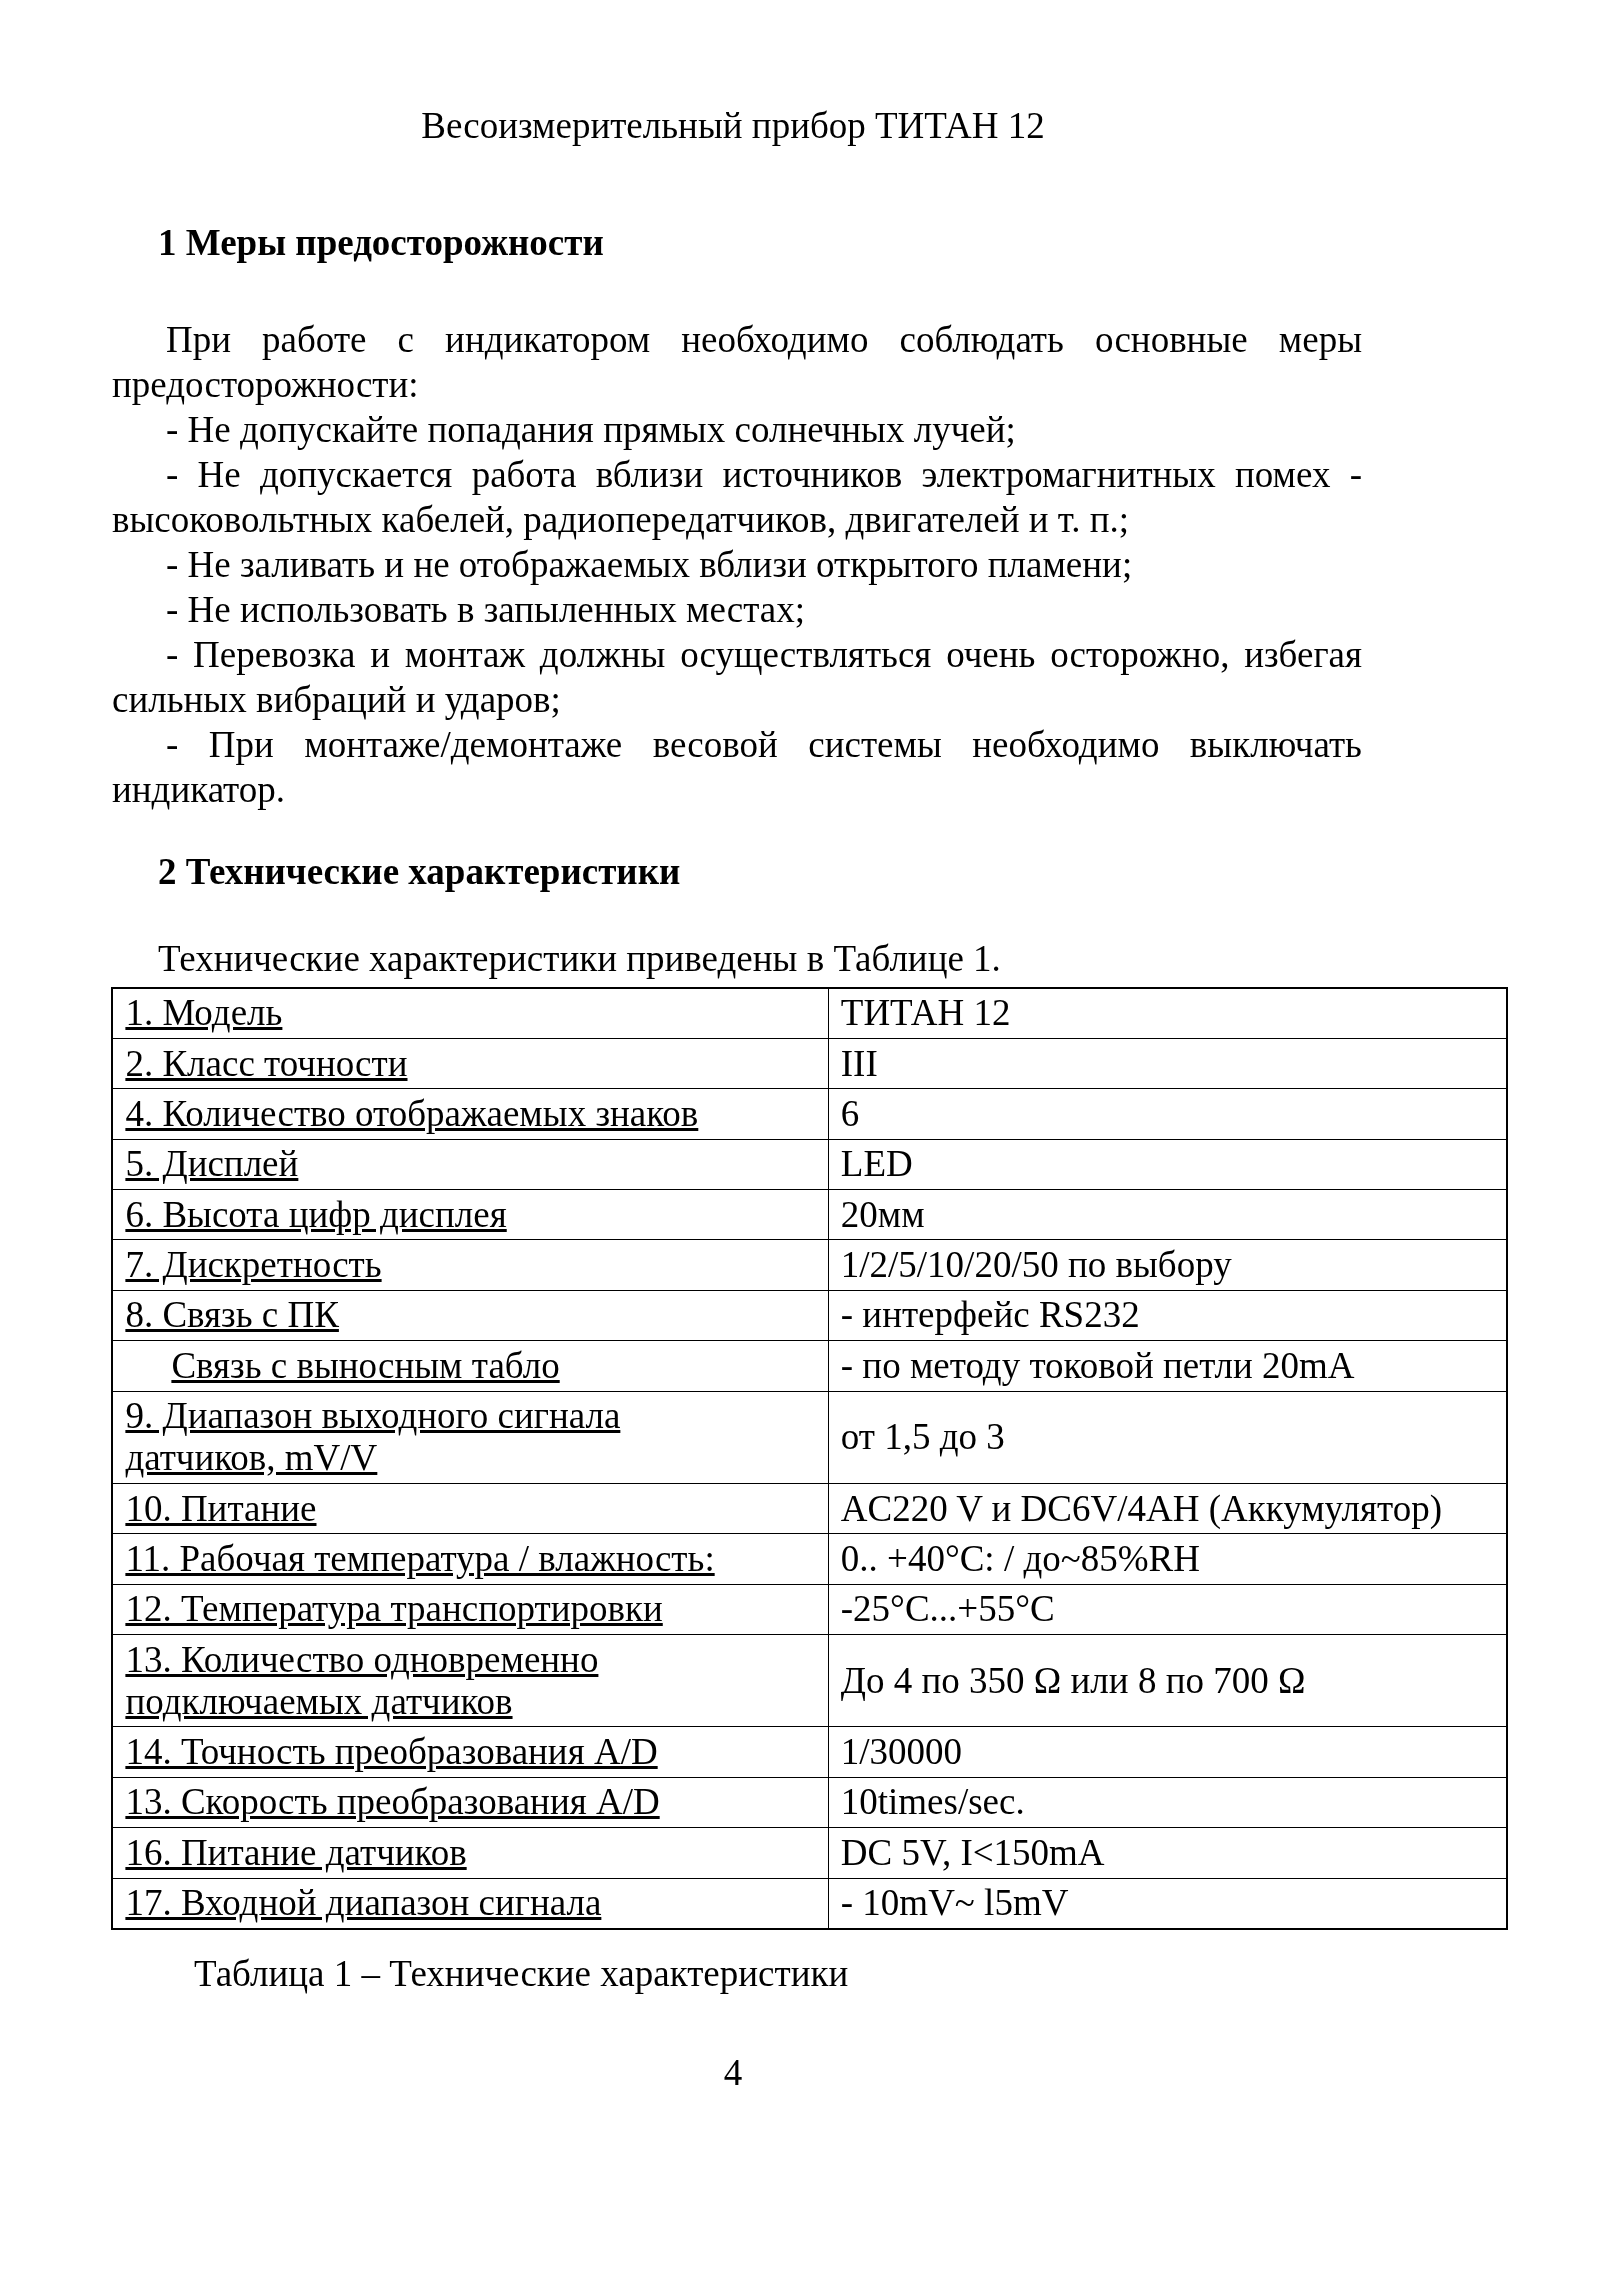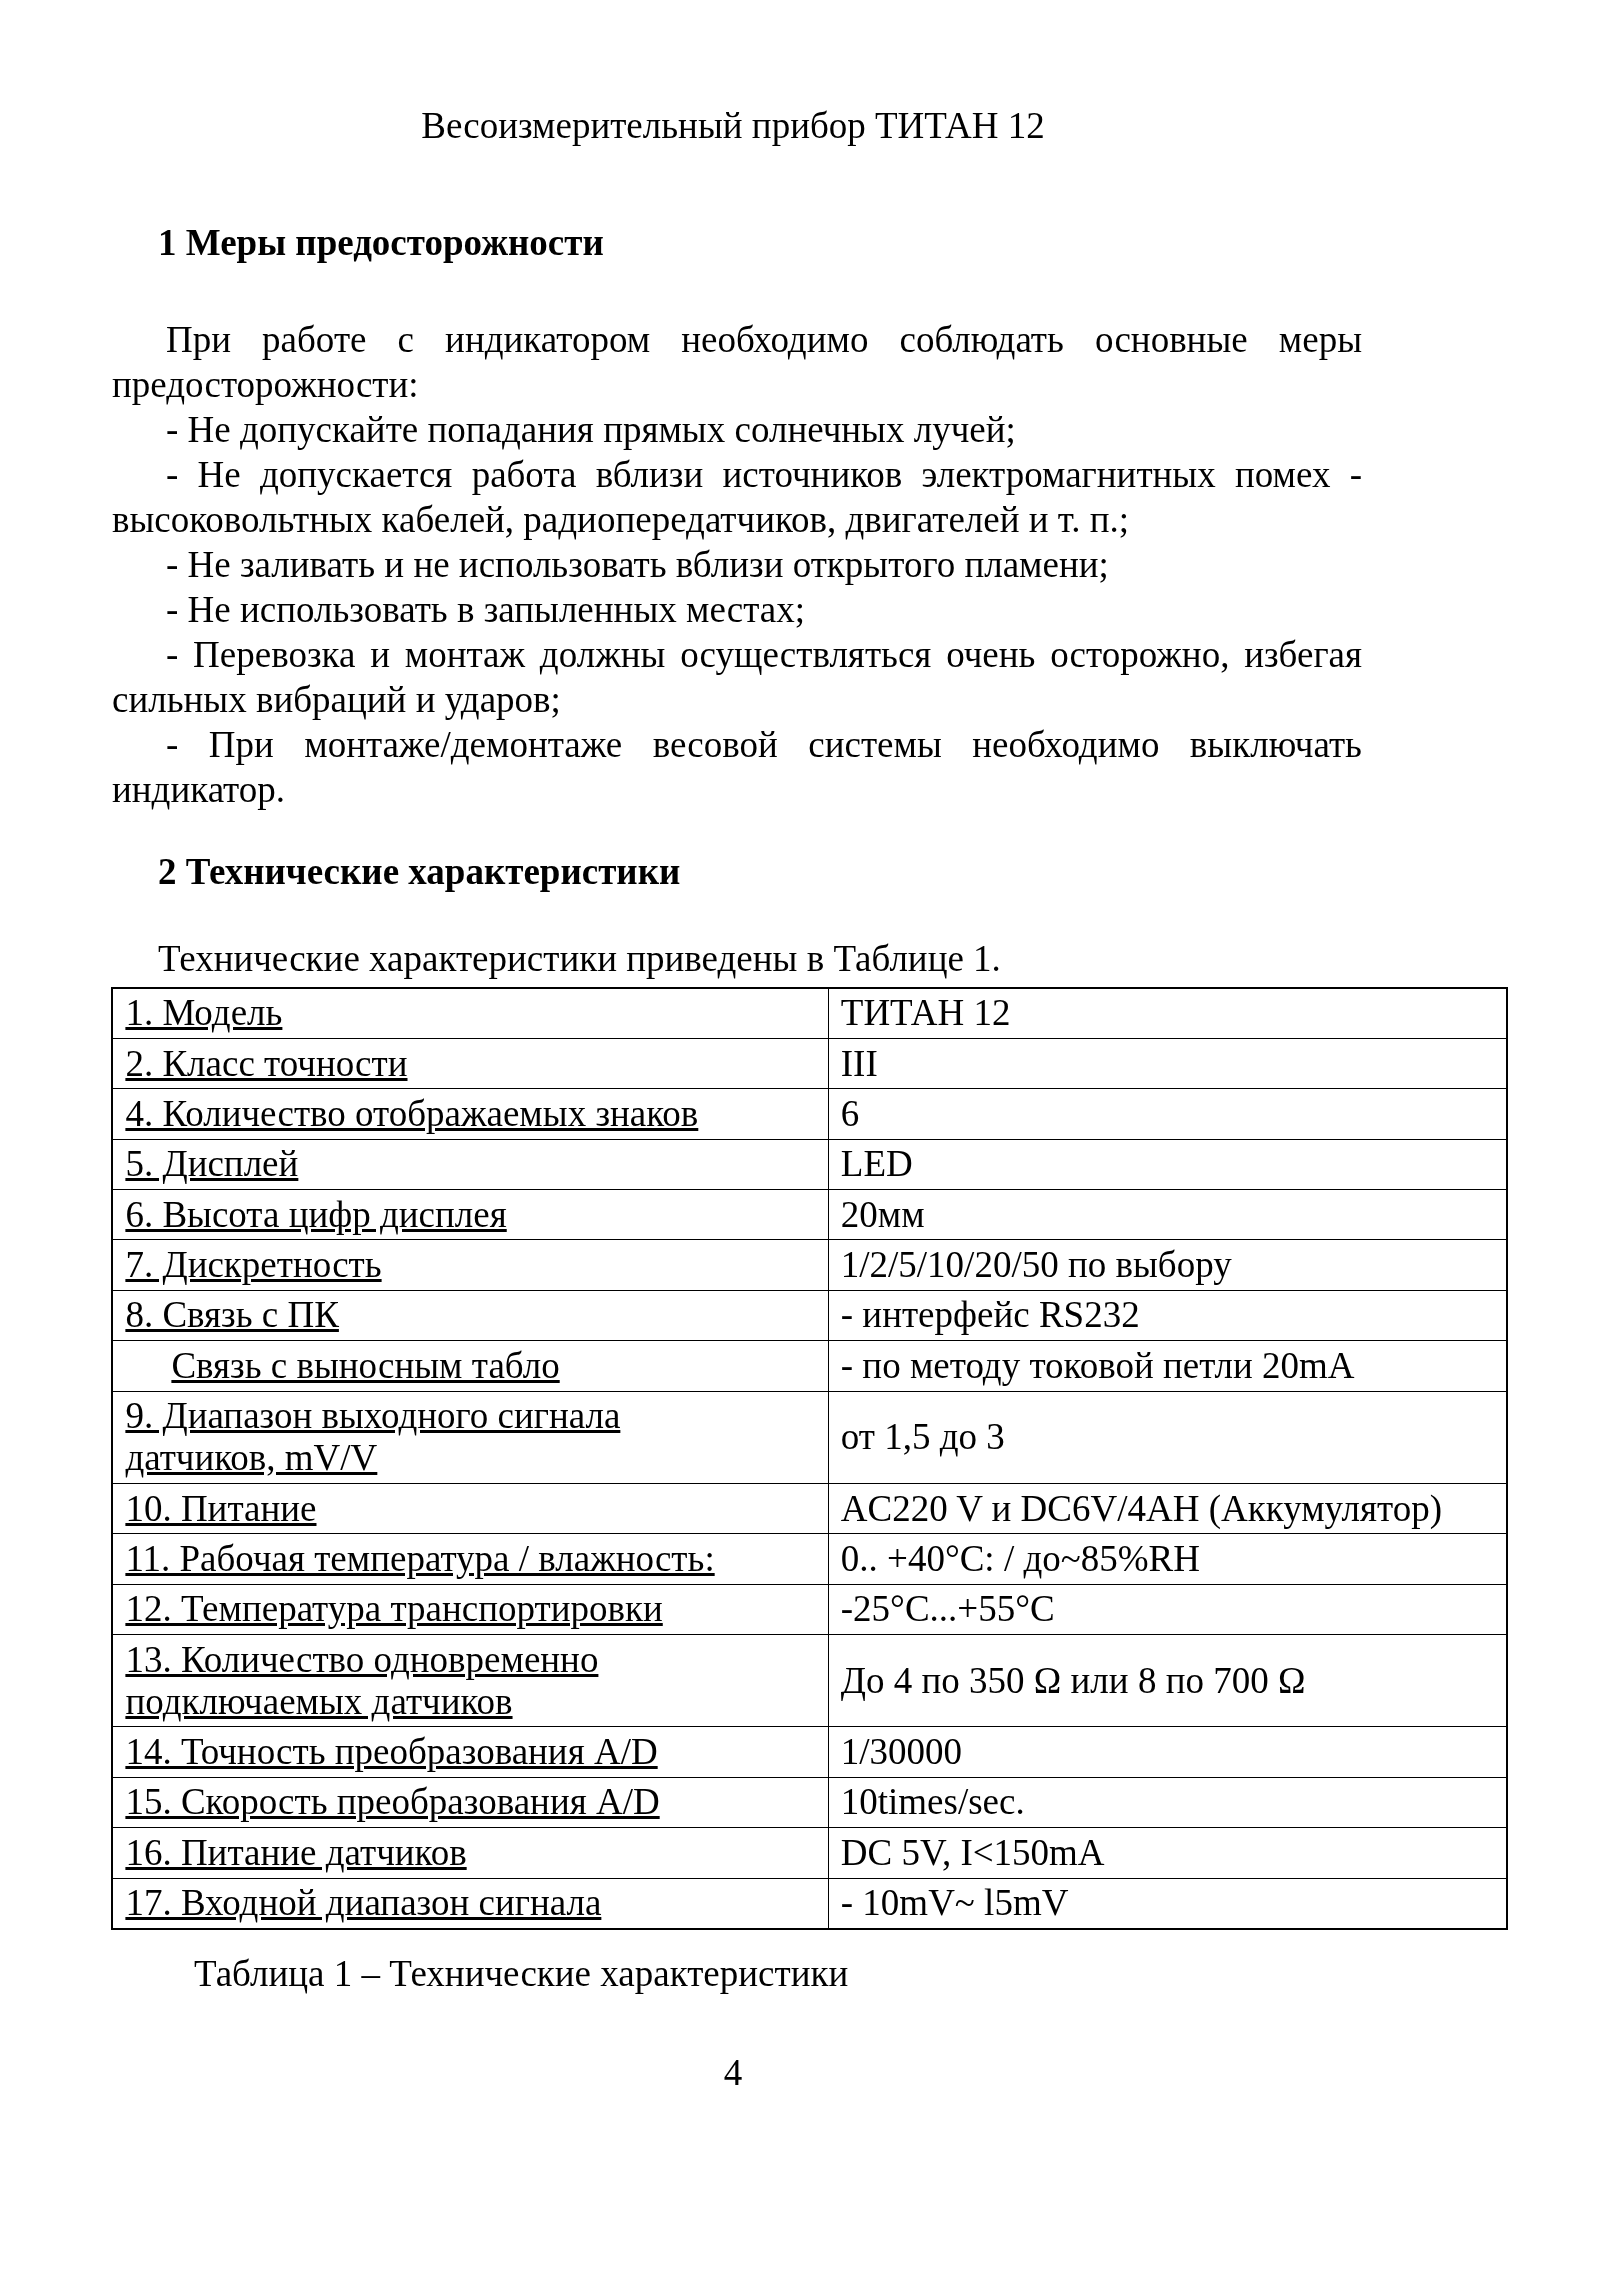"- Не заливать и не" div.pline { text: использовать -> отображаемых }
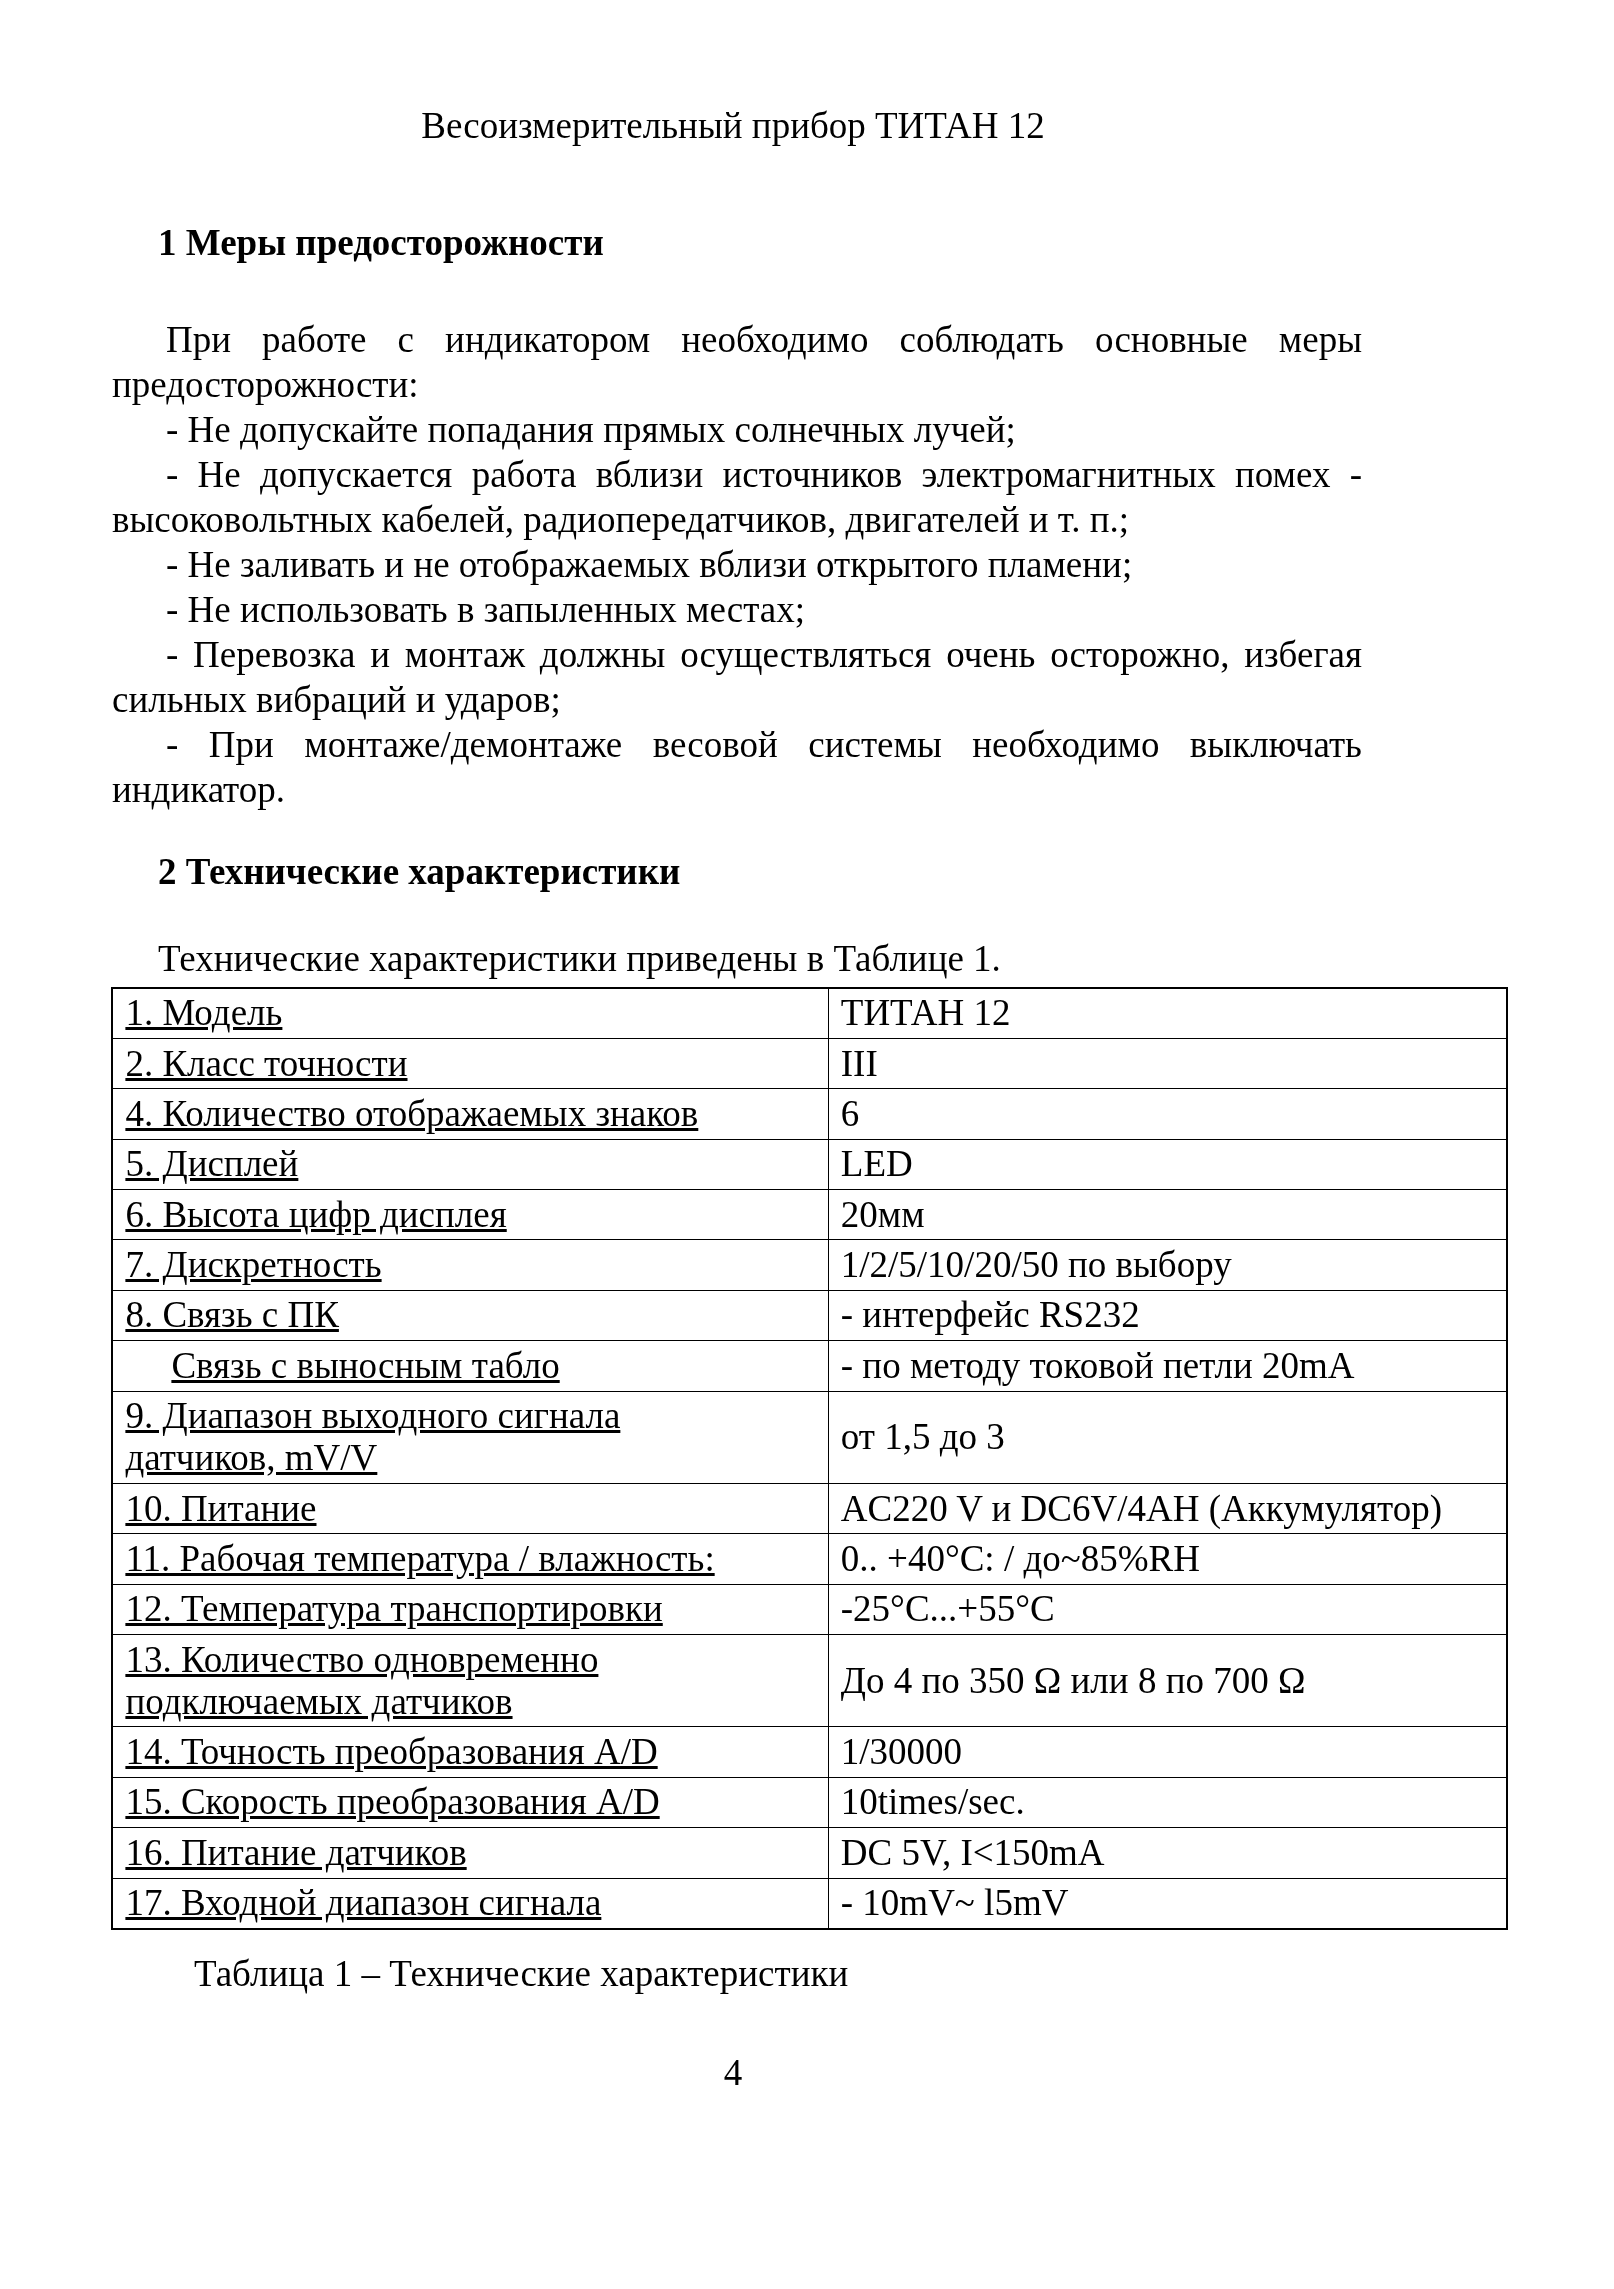"15. Скорость преобразования A/D" td.c-label { text: 15 -> 13 }
